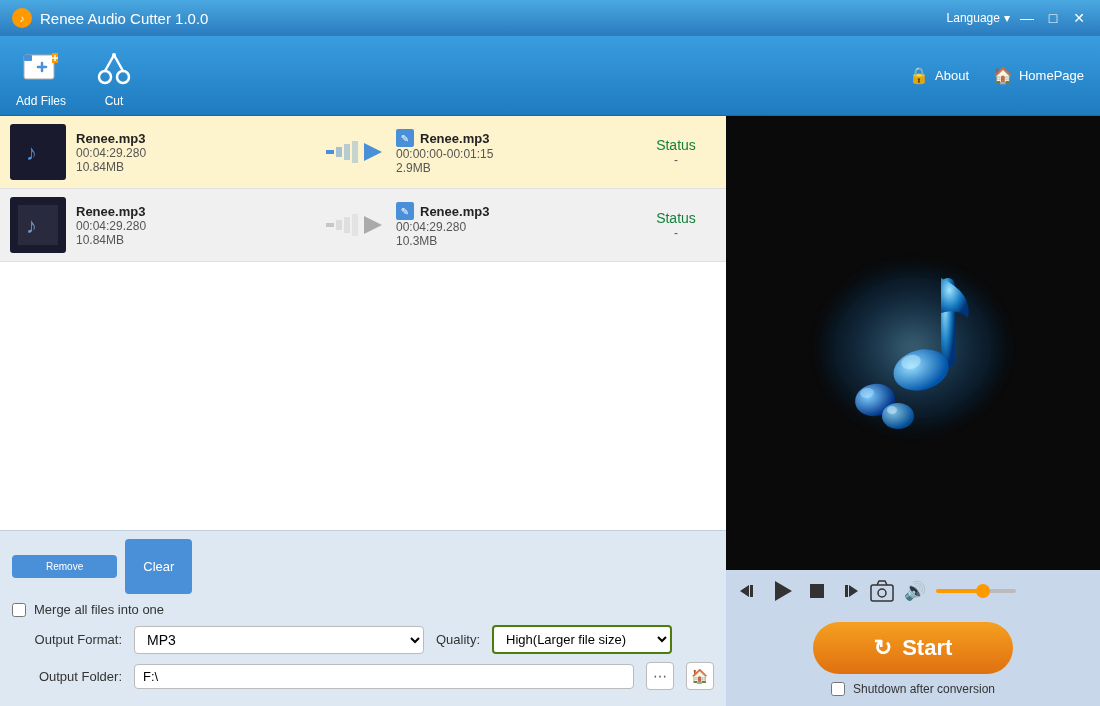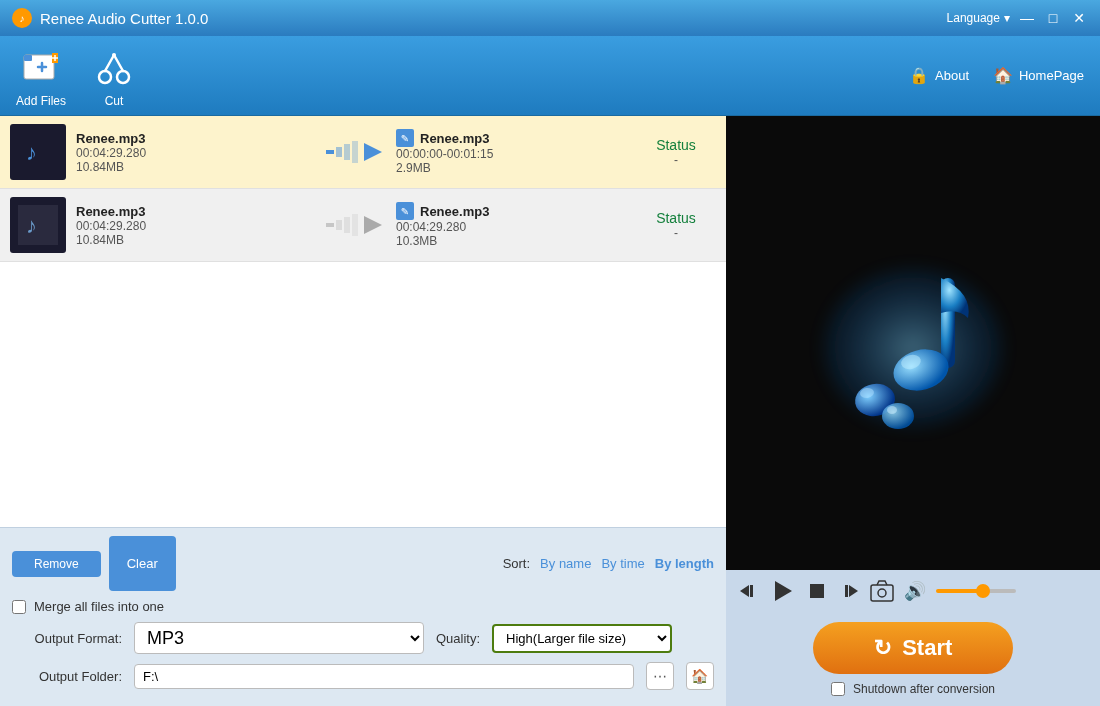"Remove" .btn-remove { font-size: 12px -> 10px; padding: 6px 22px -> 6px 34px }
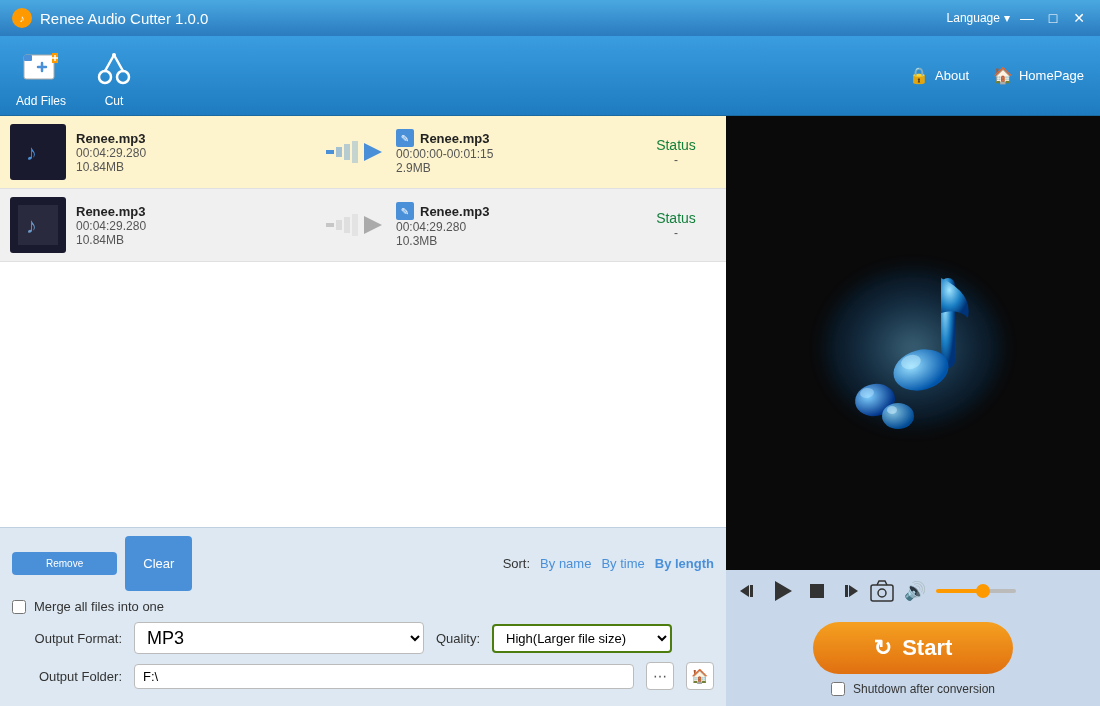"Sort:" div.sort-area { html: <div> <span>Sort:</span> <span>By name</span> <span>By time</span> <span>By length</span> </div> -> none }
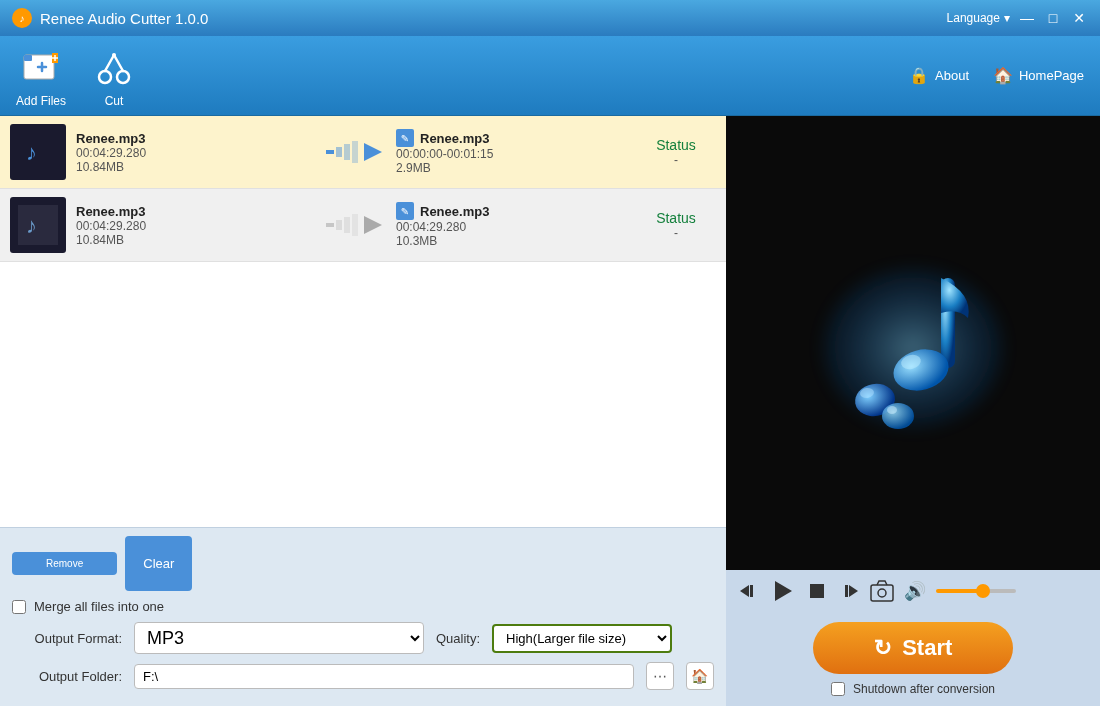"MP3" .format-select { font-size: 18px -> 14px }
